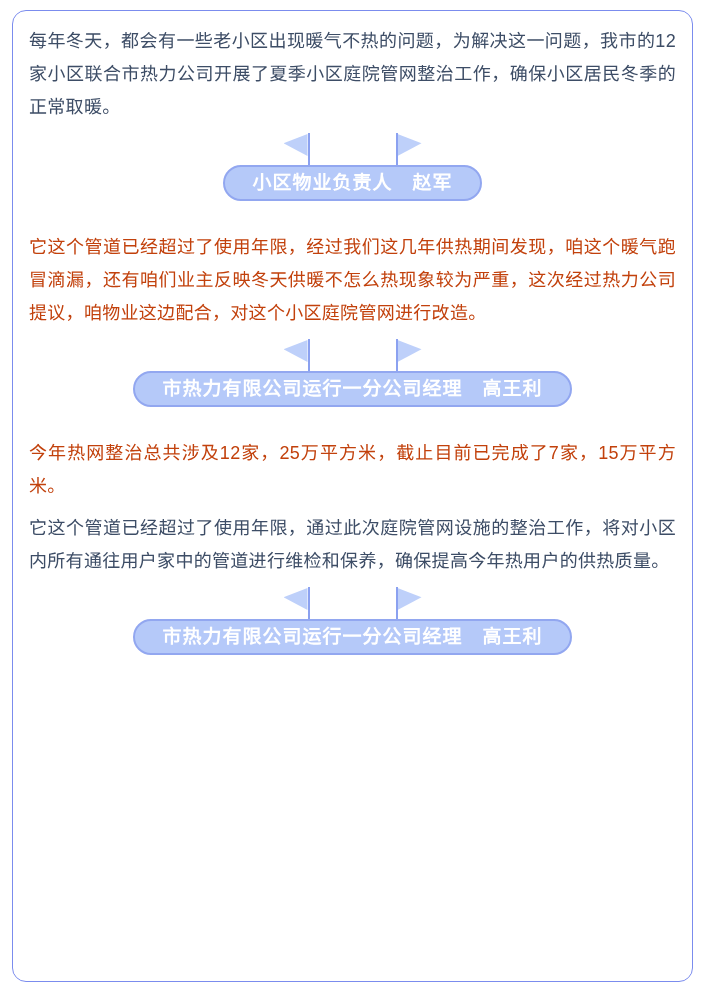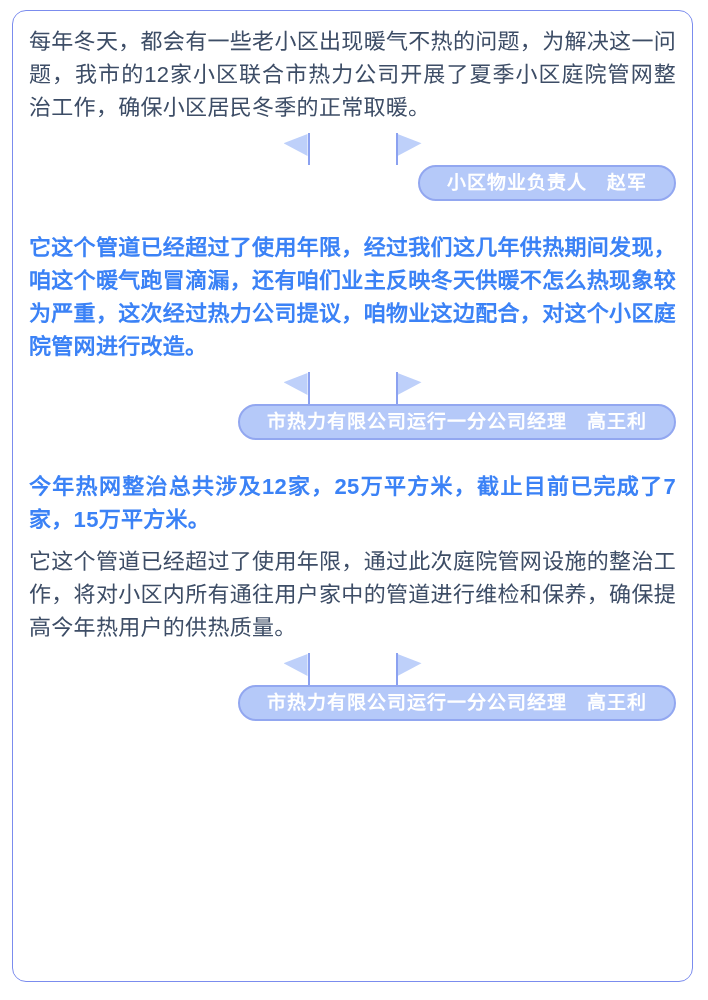"每年冬天，都会有一些老小区出现暖气不热的问题，为解决这一问题，我市的12家小区联" .para { font-size: 22px -> 18px }
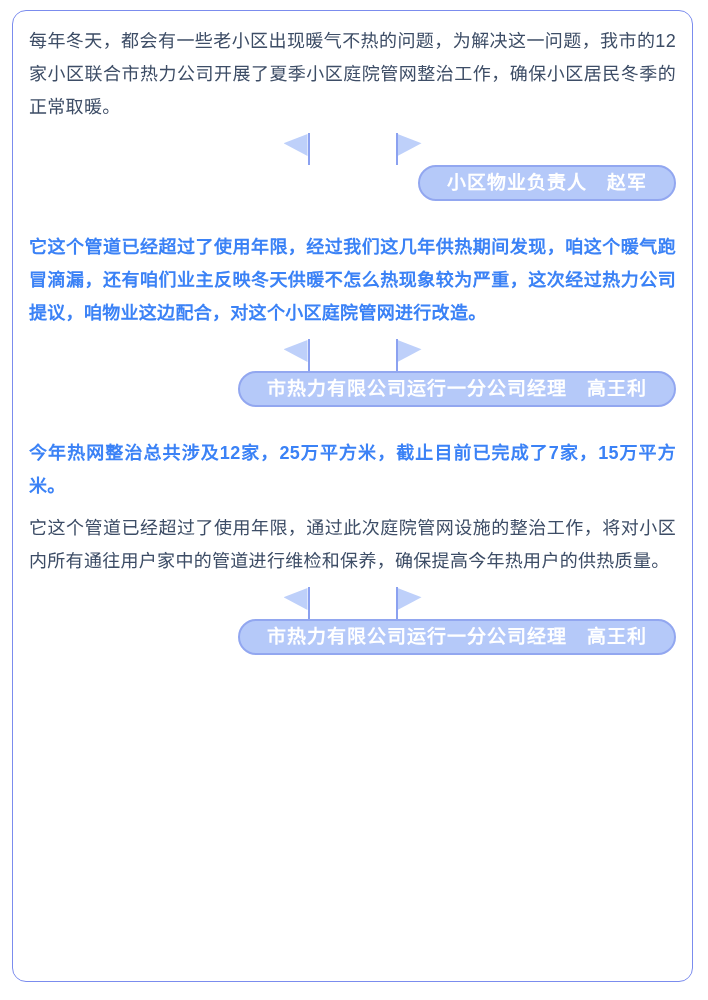"小区物业负责人 赵军" .quote-block { text-align: right -> center }
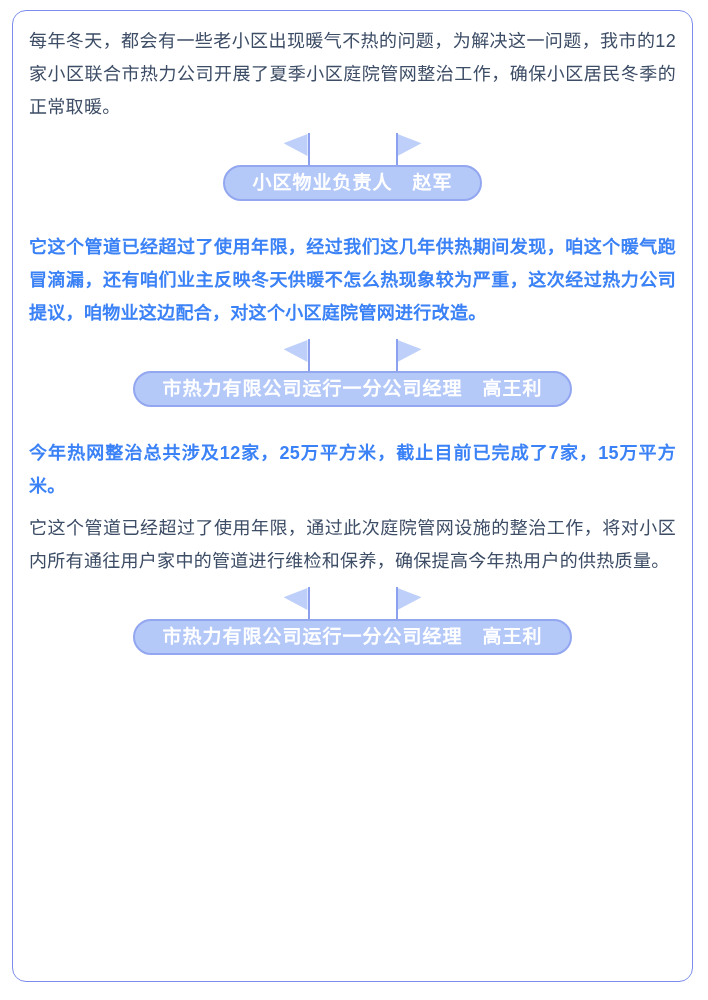"它这个管道已经超过了使用年限，经过我们这几年供热期间发现，咱这个暖气跑冒滴漏，还" .para.quote { color: #3b82f6 -> #c2410c; font-weight: bold -> normal }
